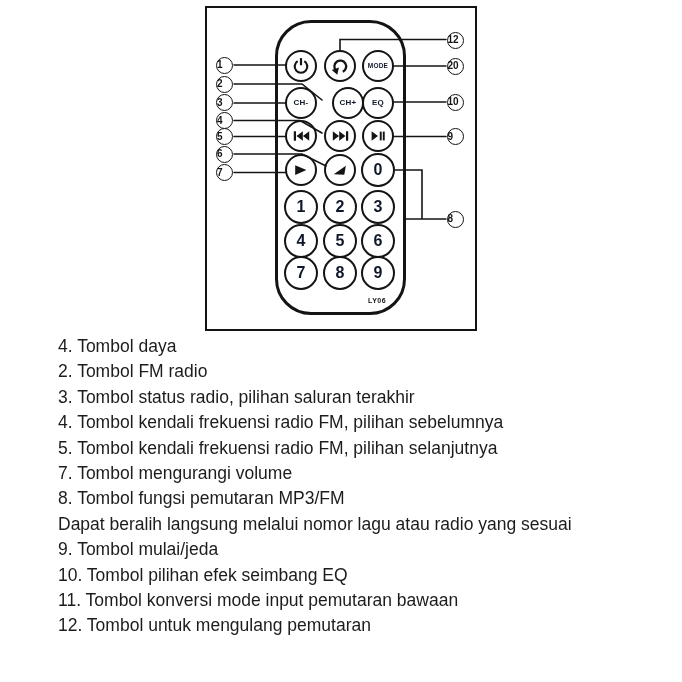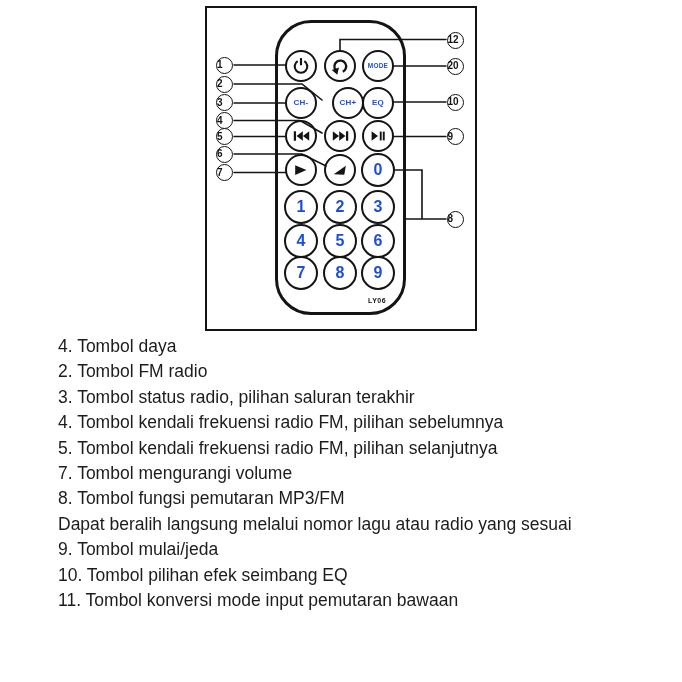"CH-" .btn { color: #1d4ed8 -> #0f172a }
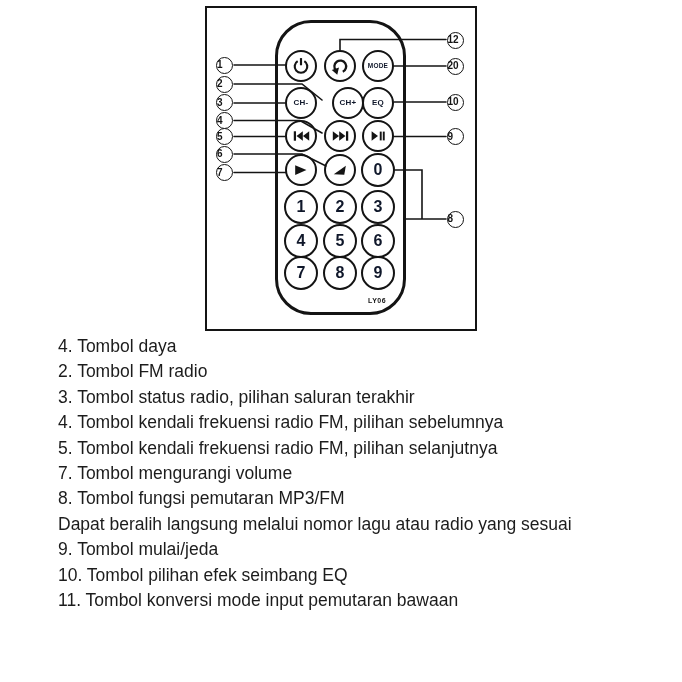"12. Tombol untuk mengulang pemutaran" div.legend-line { html: none -> <div>12. Tombol untuk mengulang pemutaran</div> }
